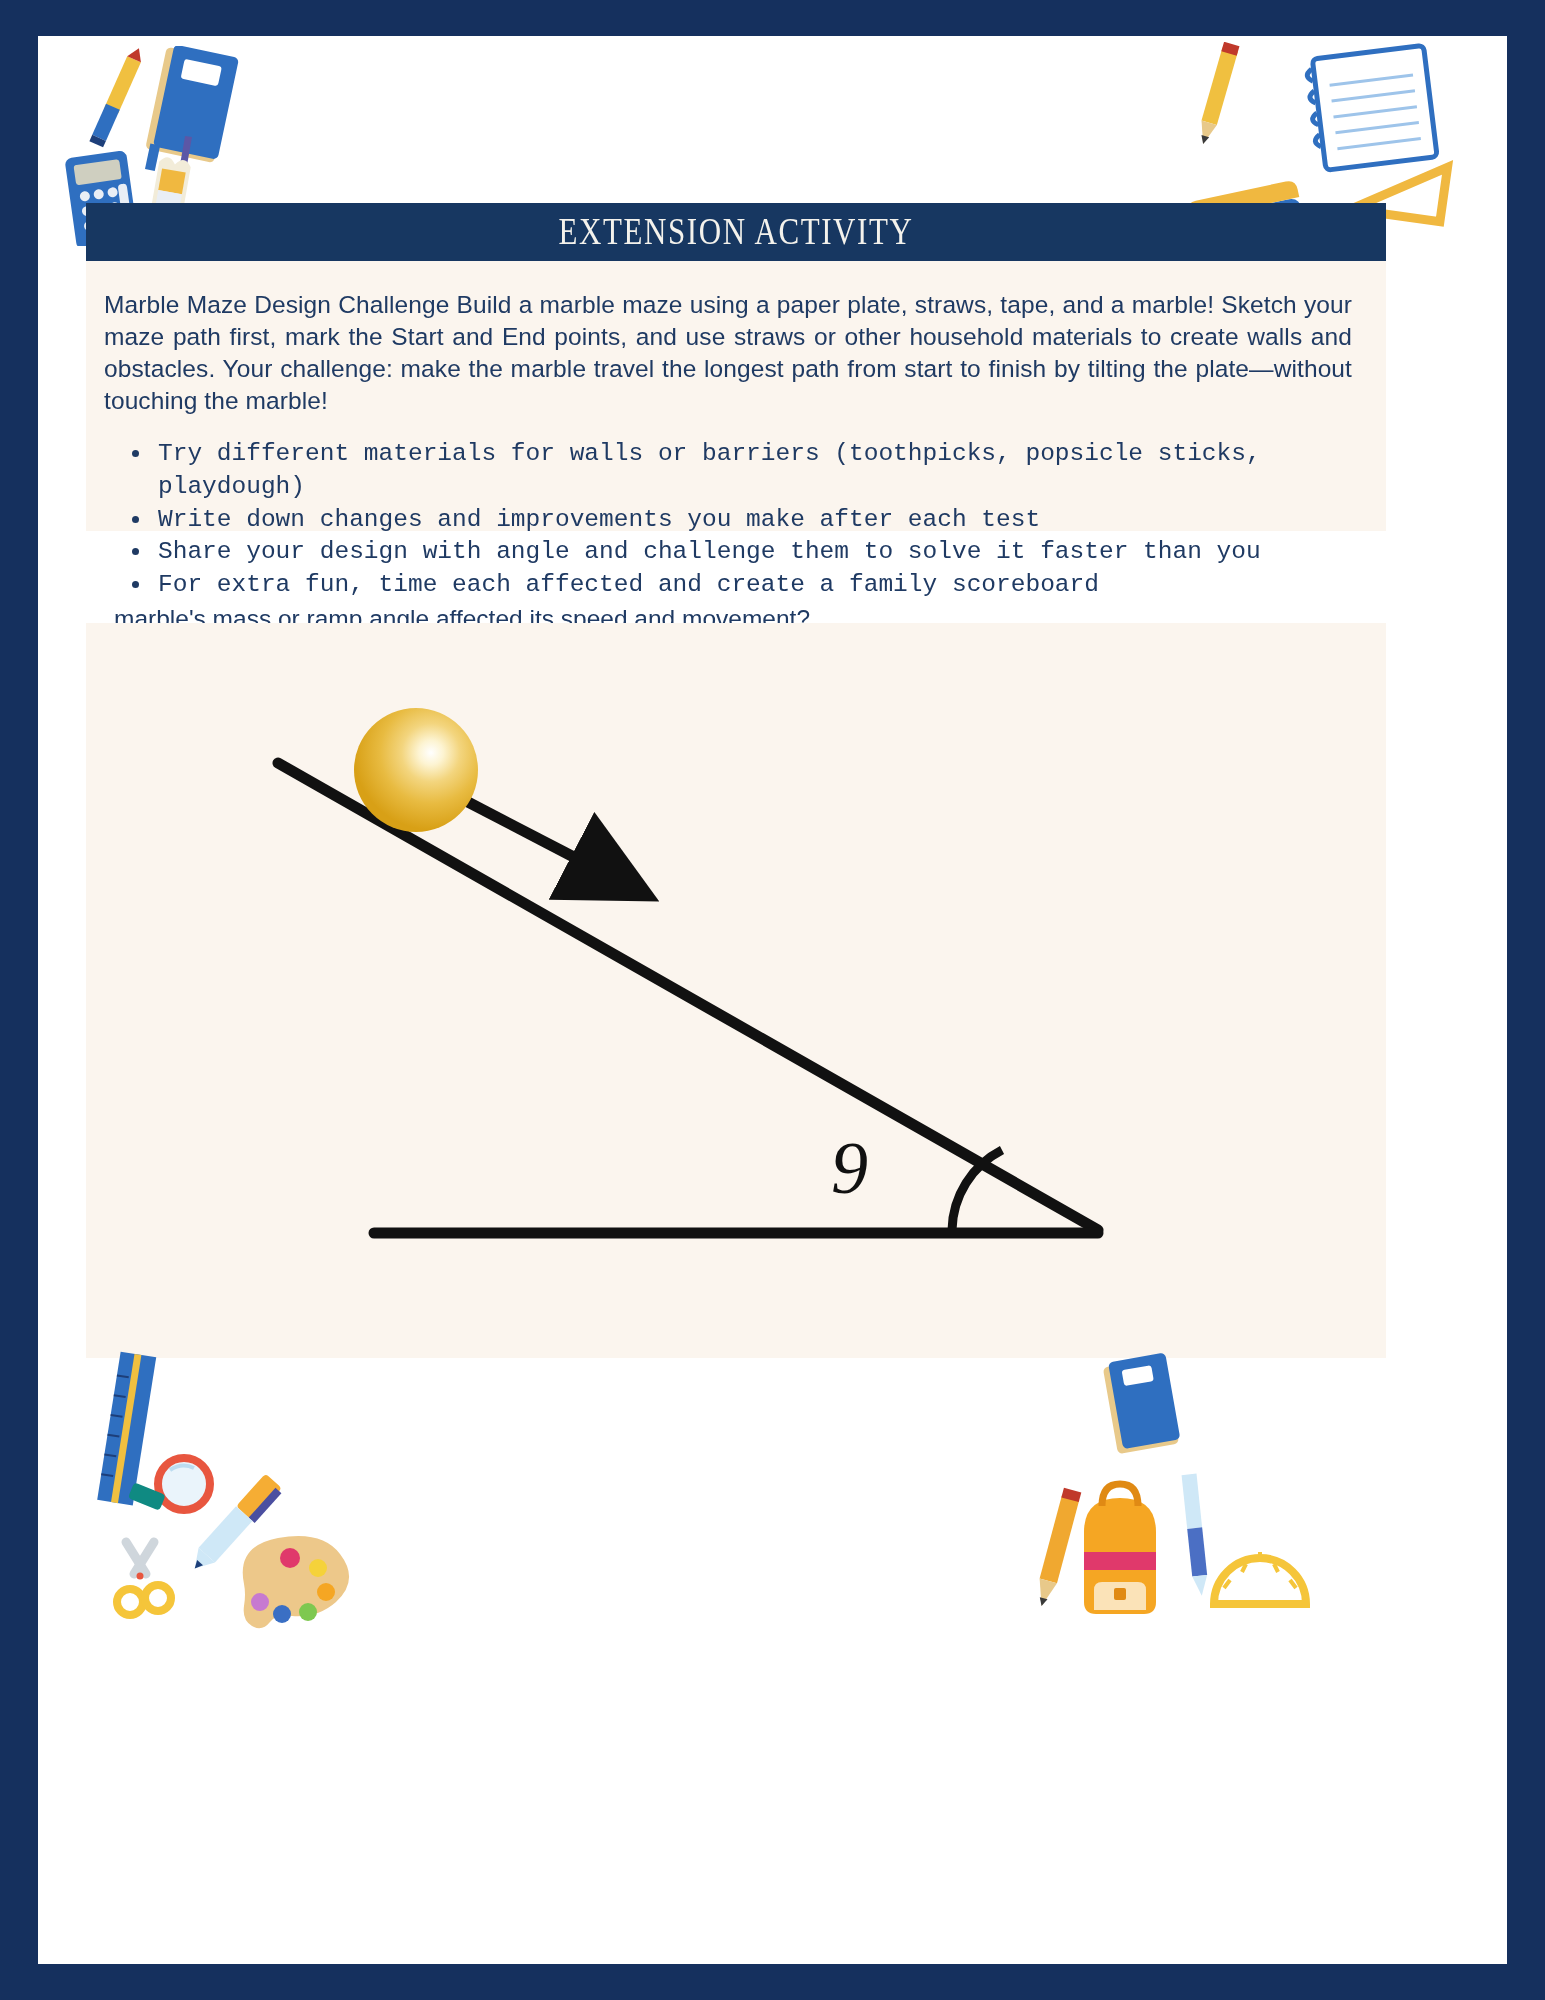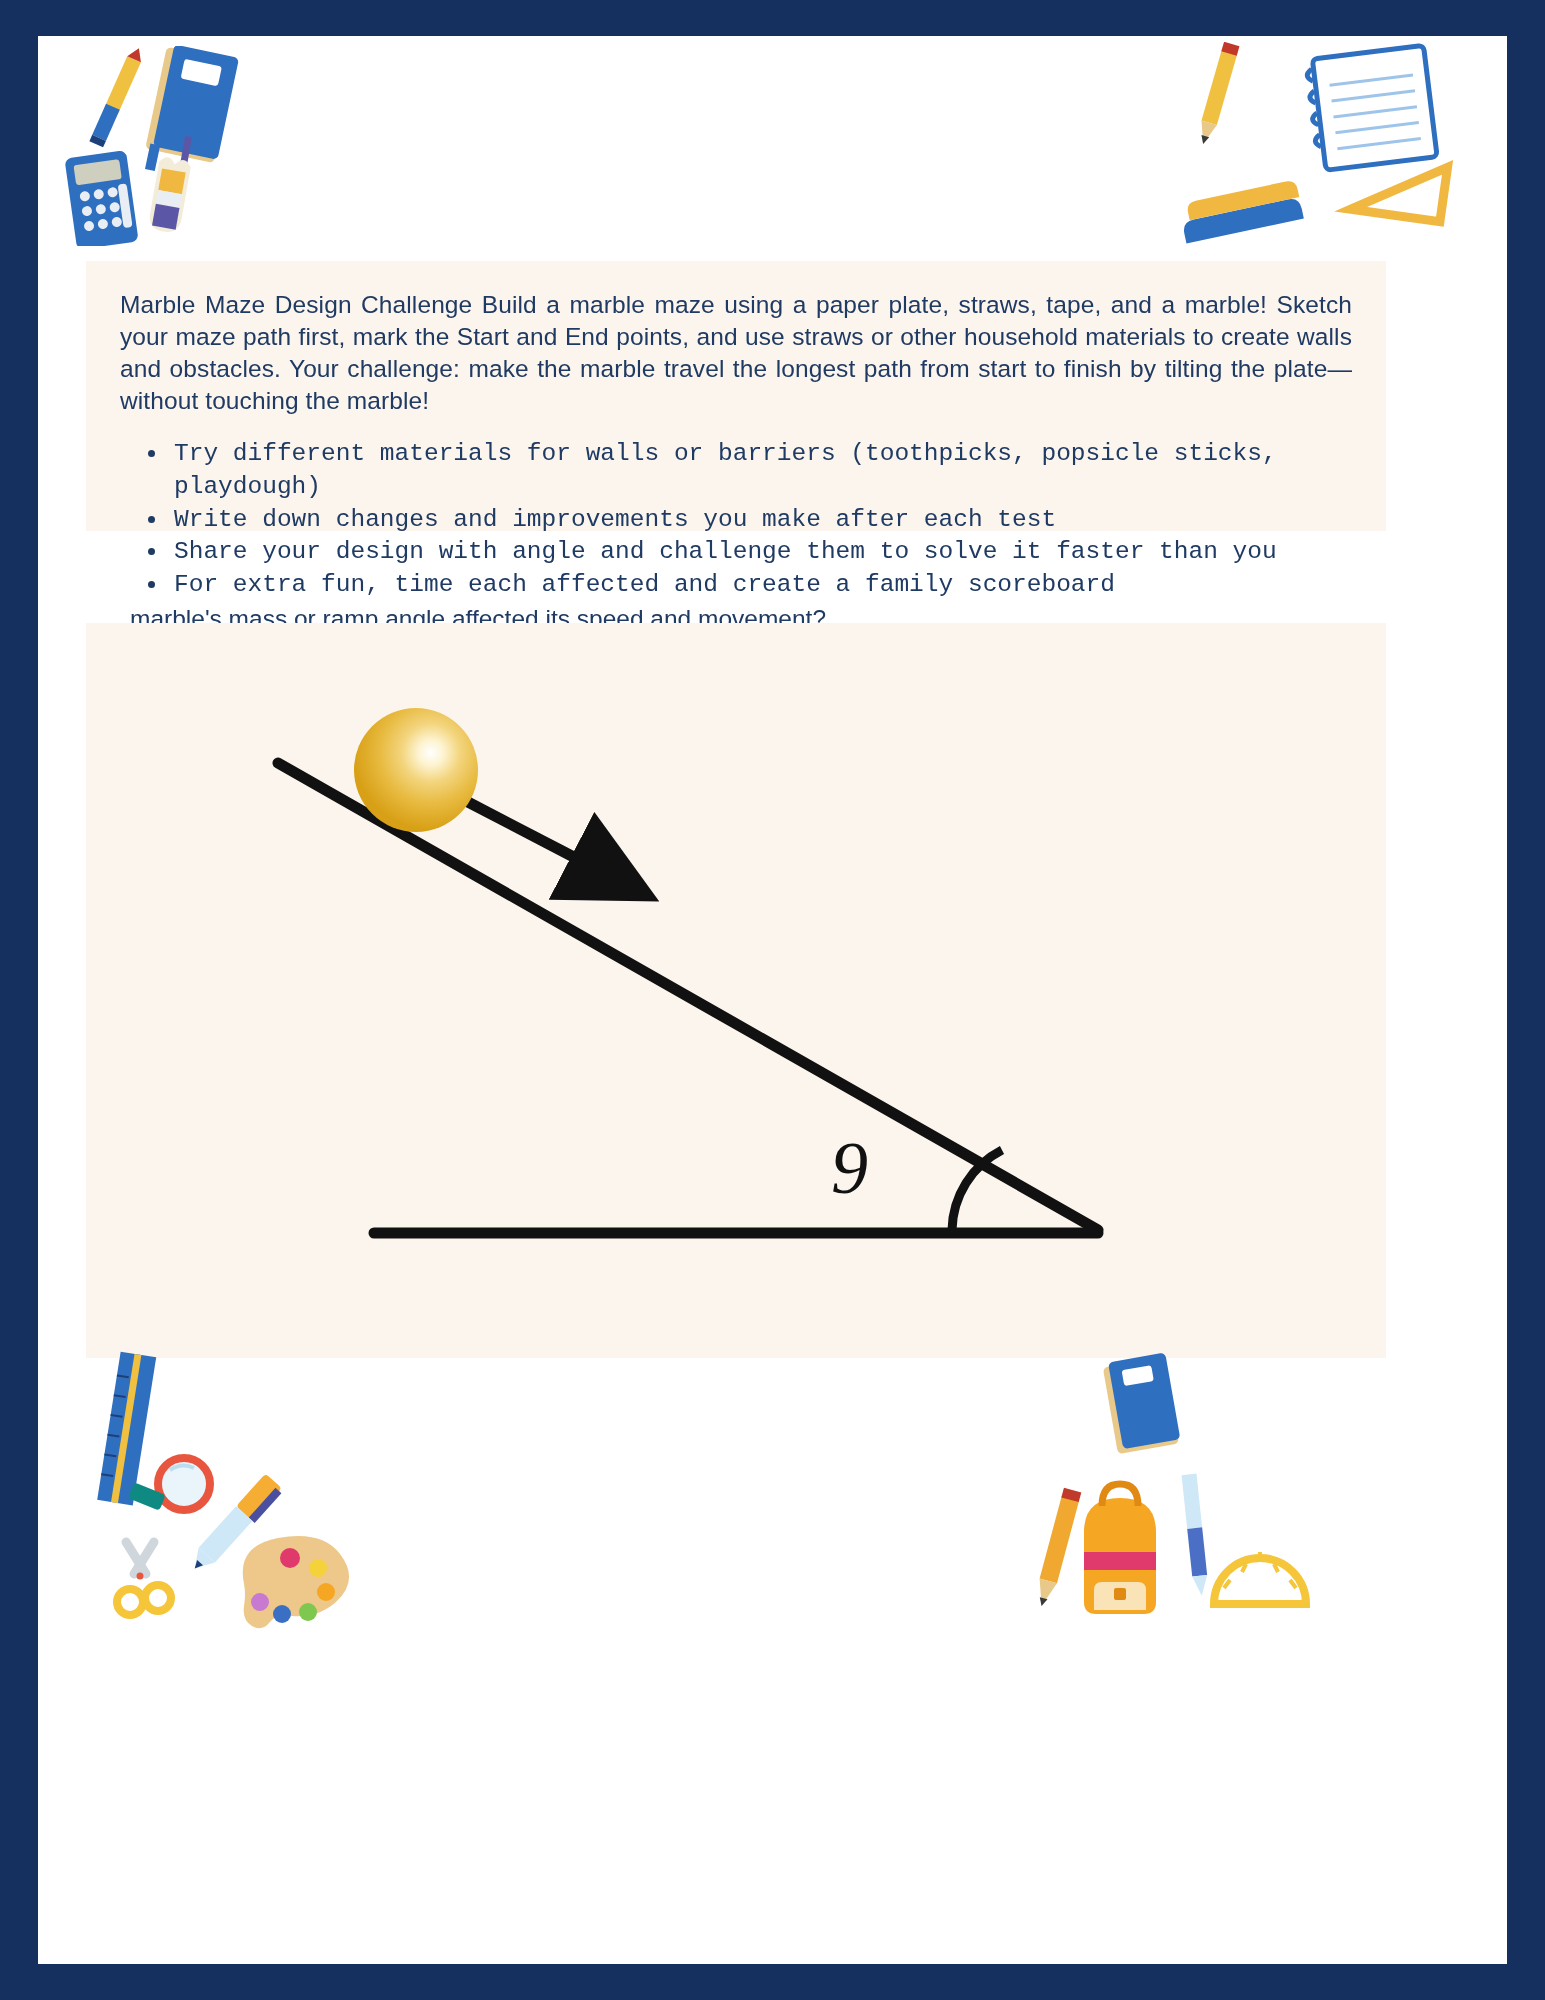"EXTENSION ACTIVITY" div.banner { html: none -> <div> <span>EXTENSION ACTIVITY</span> </div> }
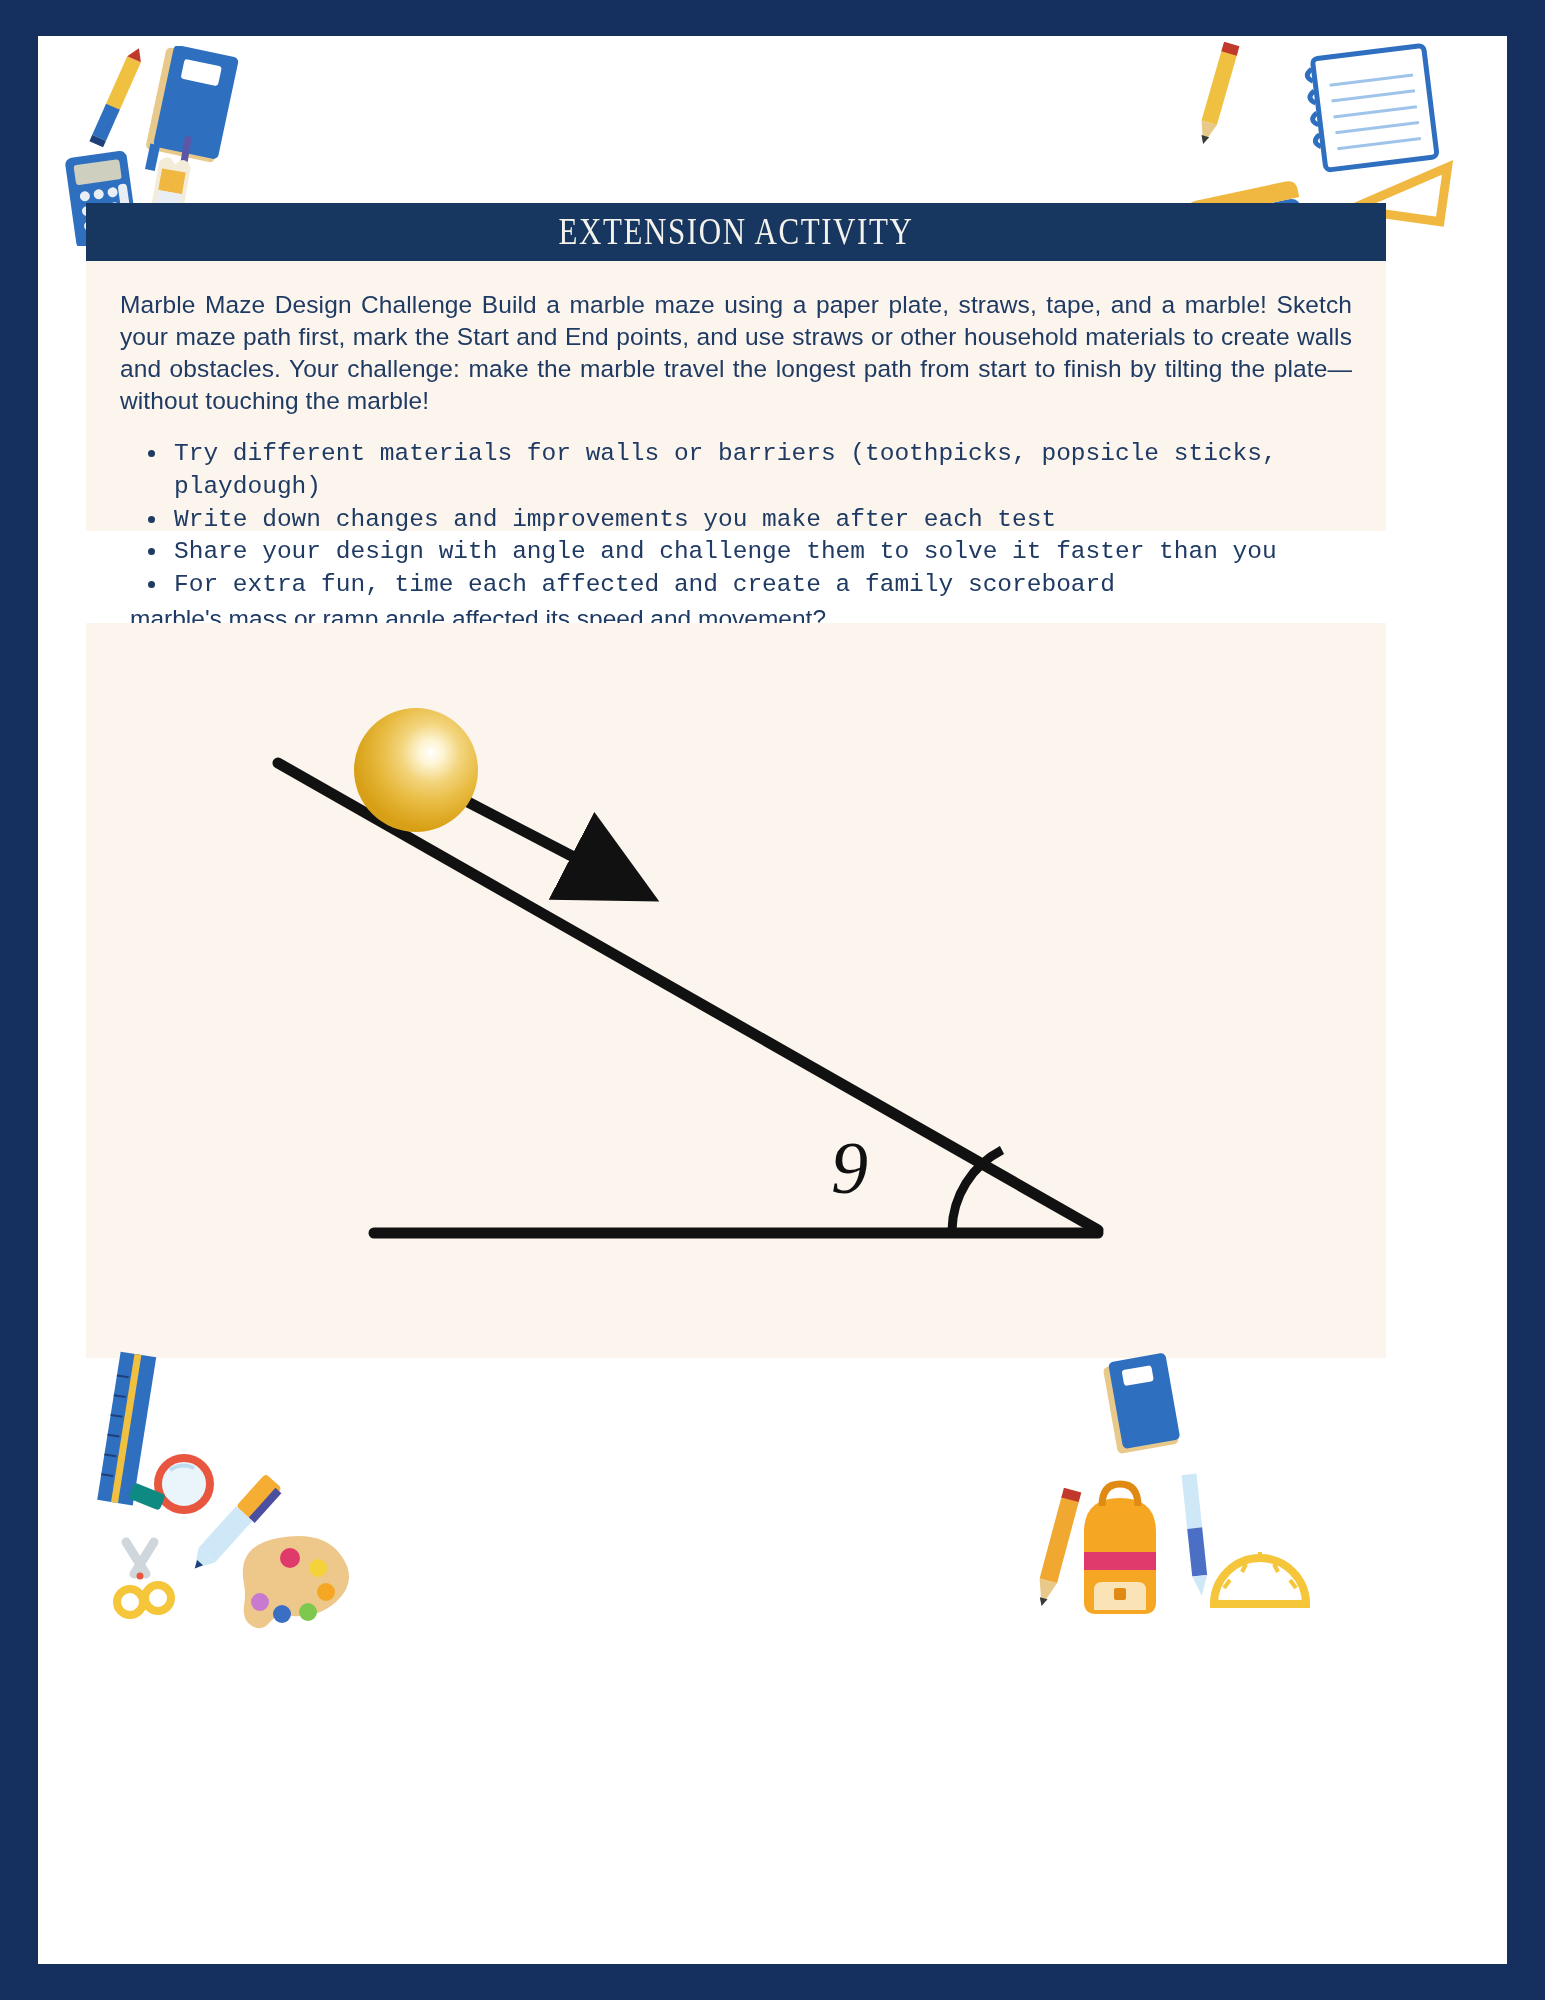"Marble Maze Design Challenge Build" #panel-extension { padding: 28px 34px 10px 34px -> 28px 34px 10px 18px }
